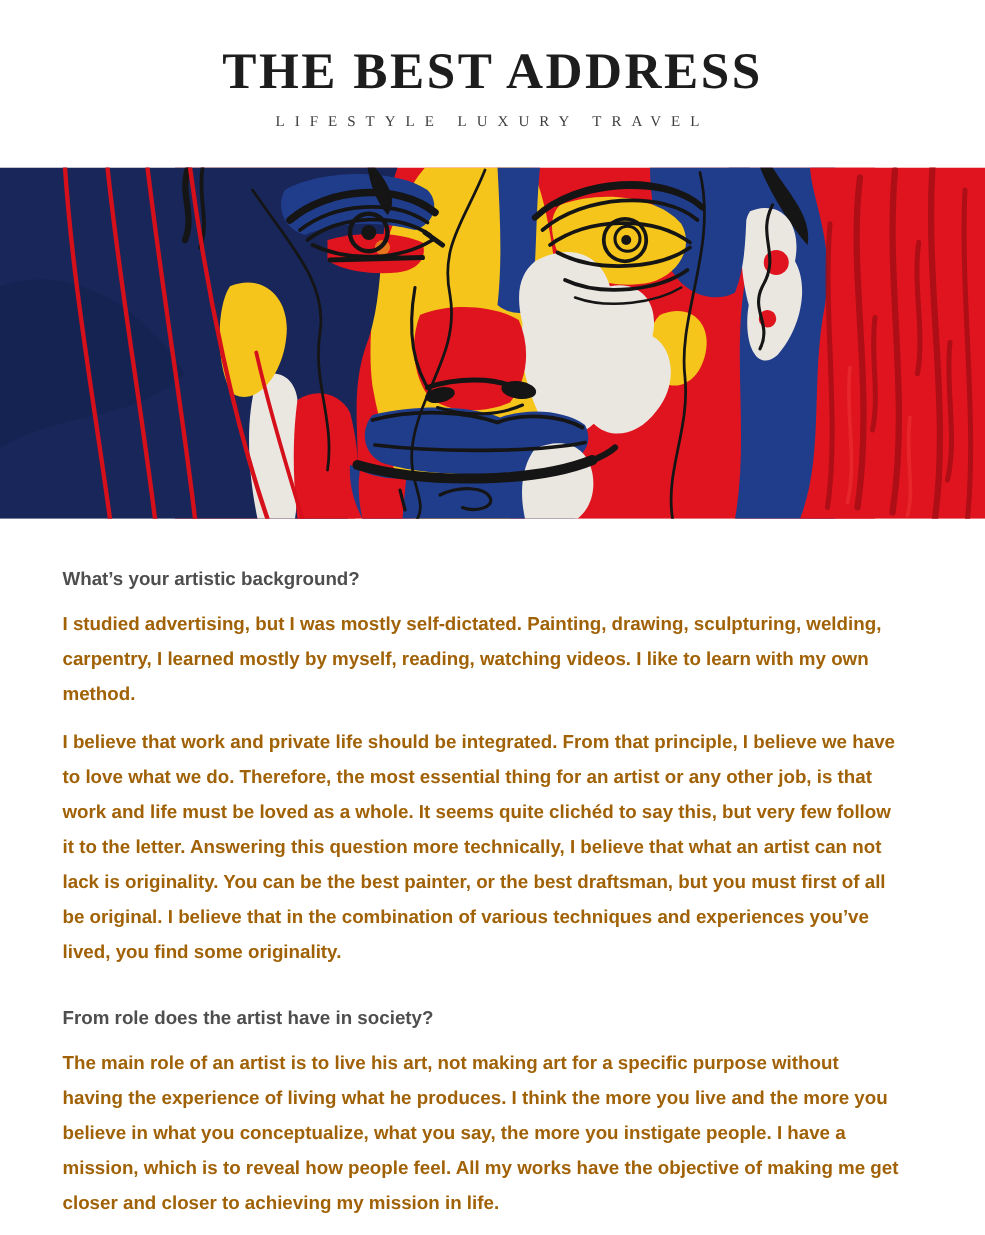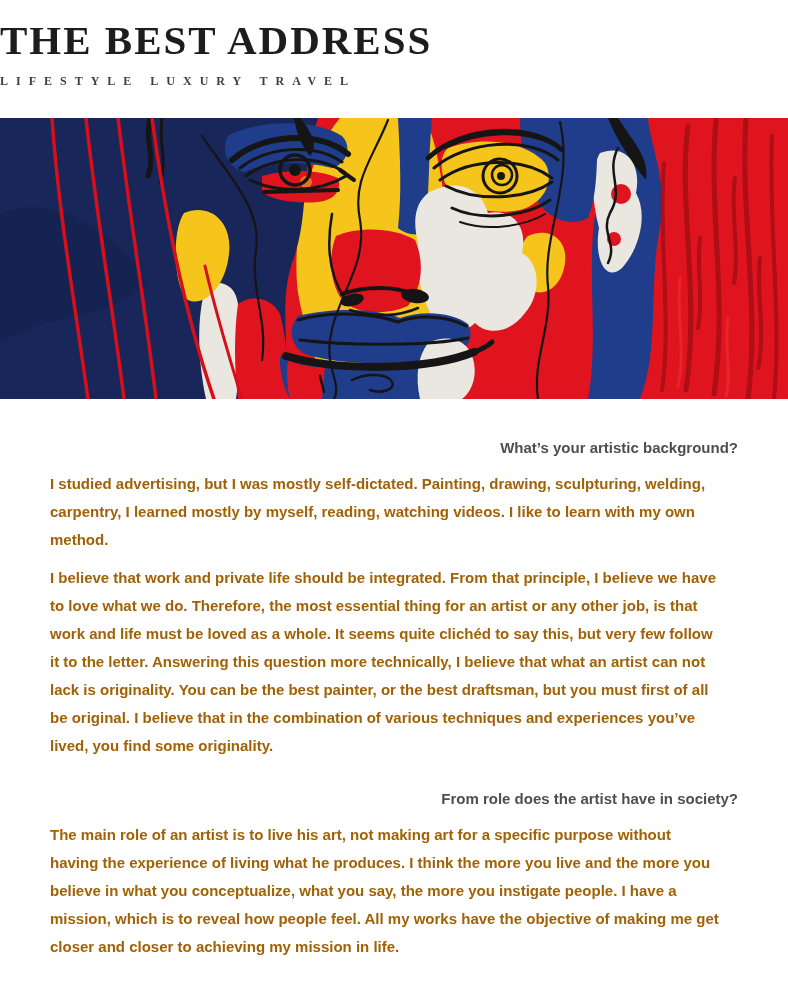"THE BEST ADDRESS" .masthead { padding-top: 18px -> 34px; text-align: none -> center }
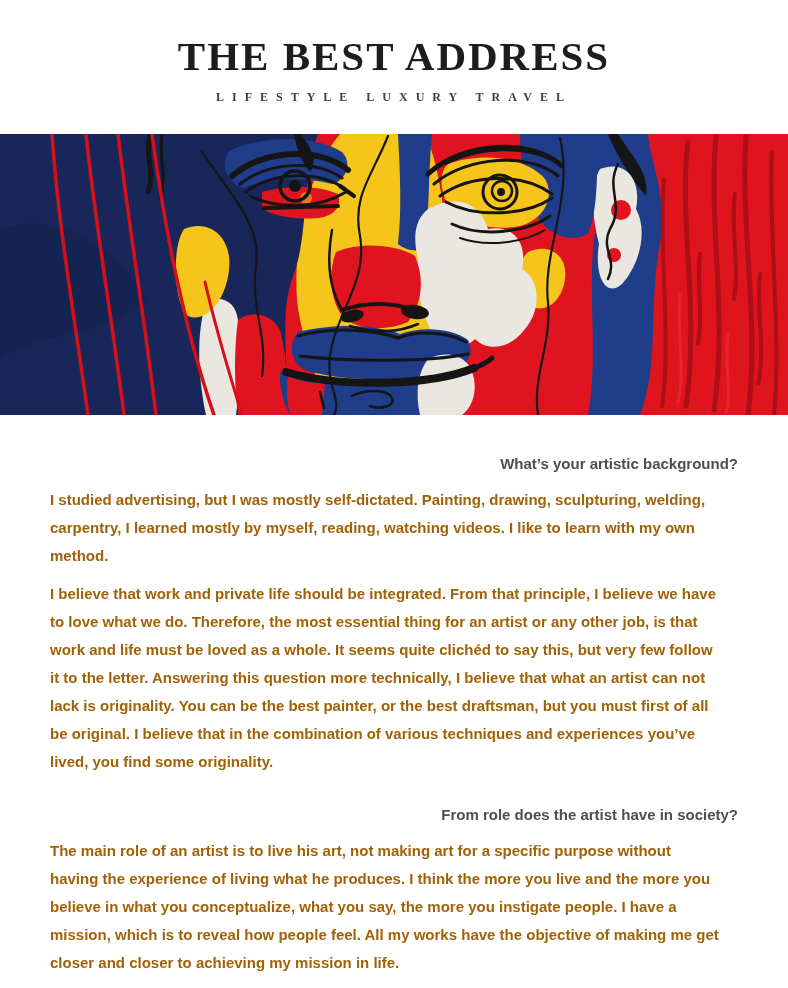"LIFESTYLE LUXURY TRAVEL" .site-tagline { font-weight: 700 -> 400 }
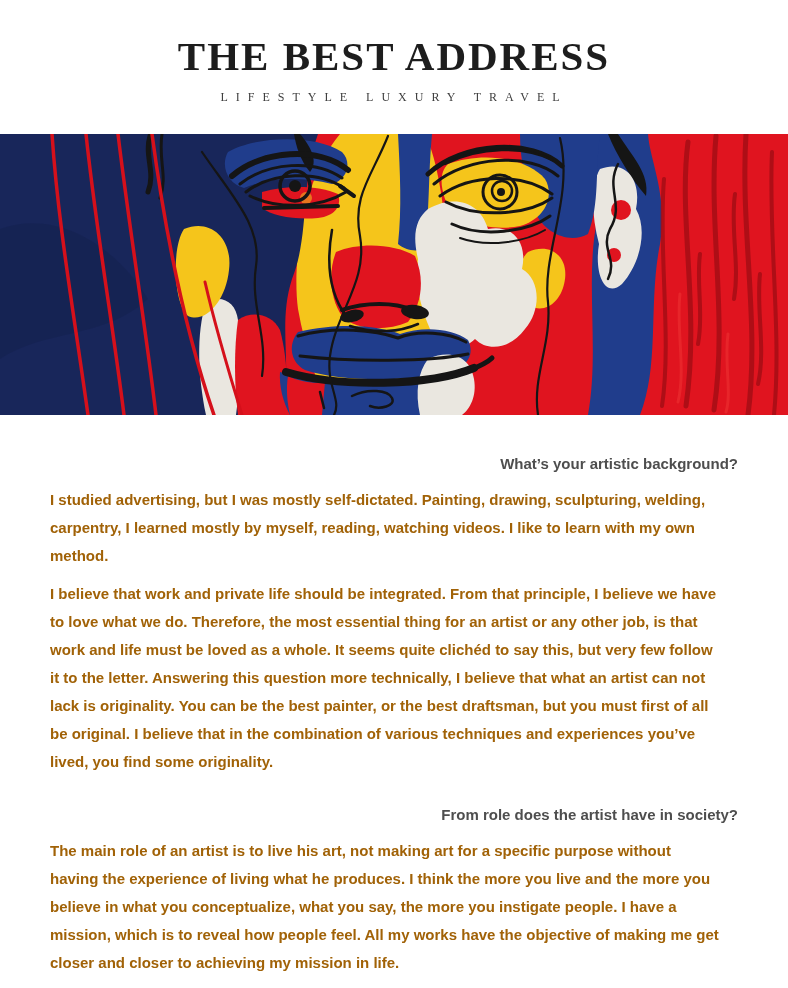"What’s your artistic background?" .qa-question { text-align: right -> none }
